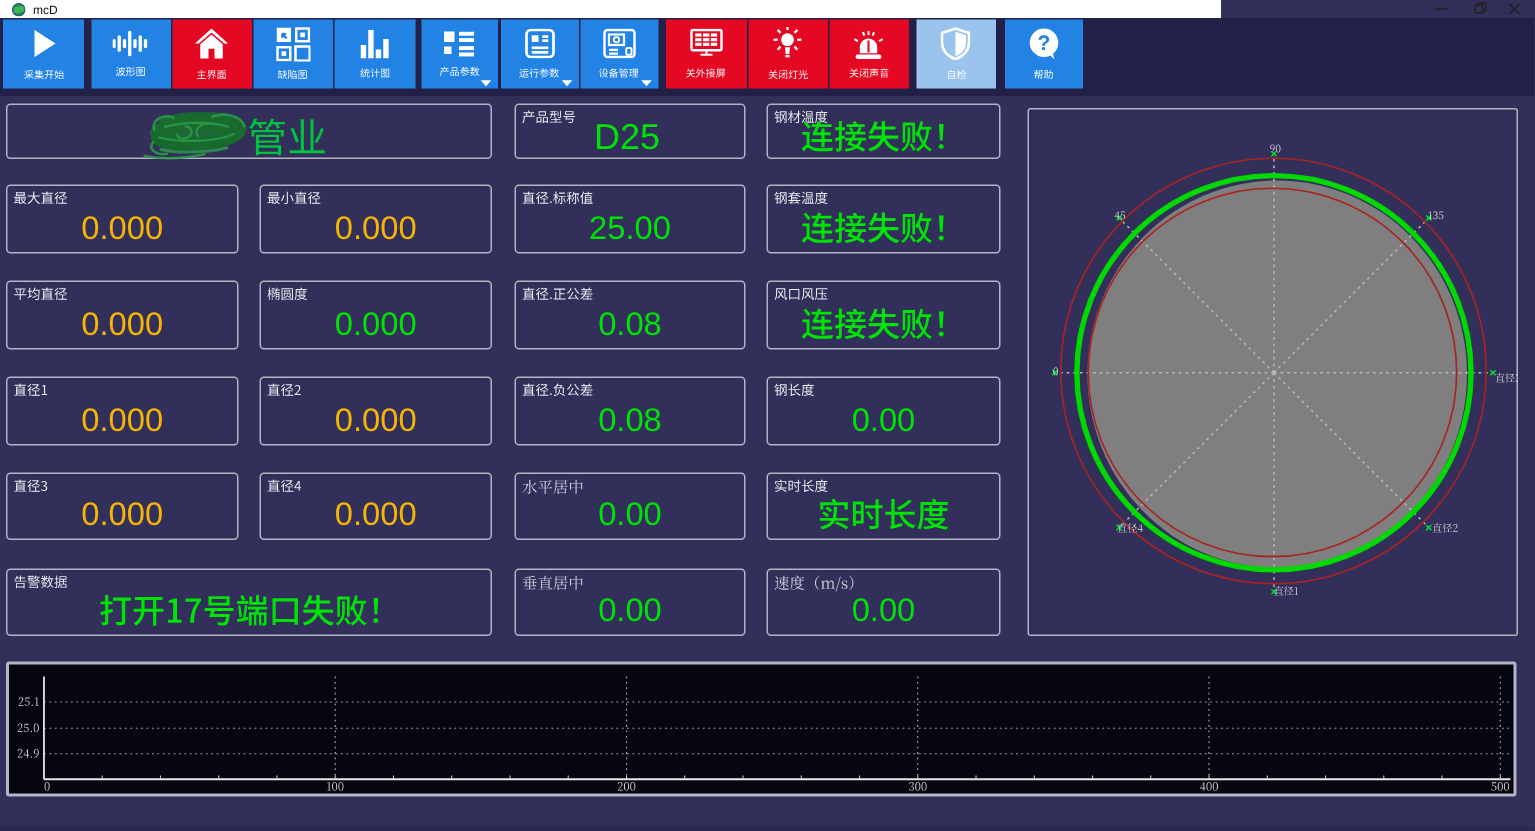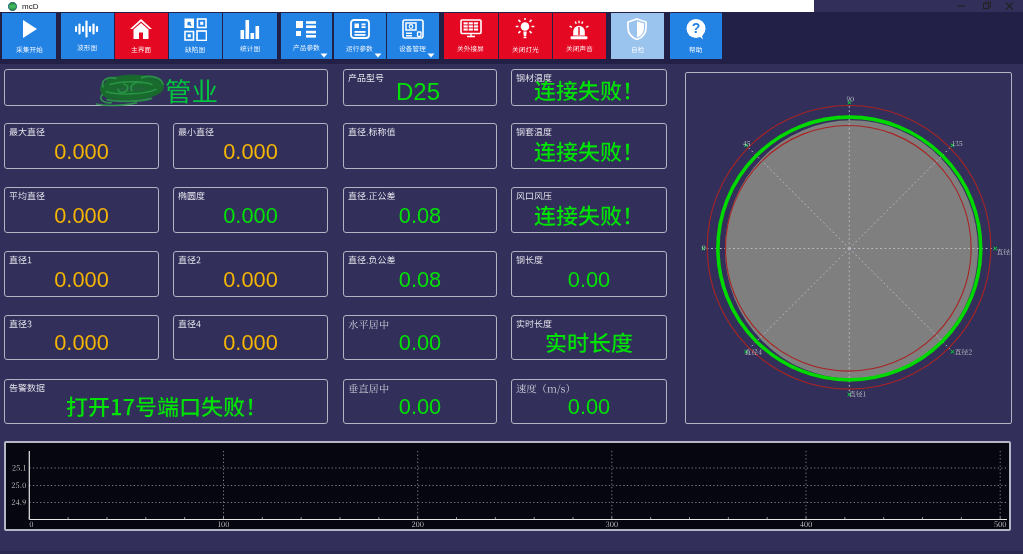"25.00" div.val { html: none -> <div>25.00</div> }
